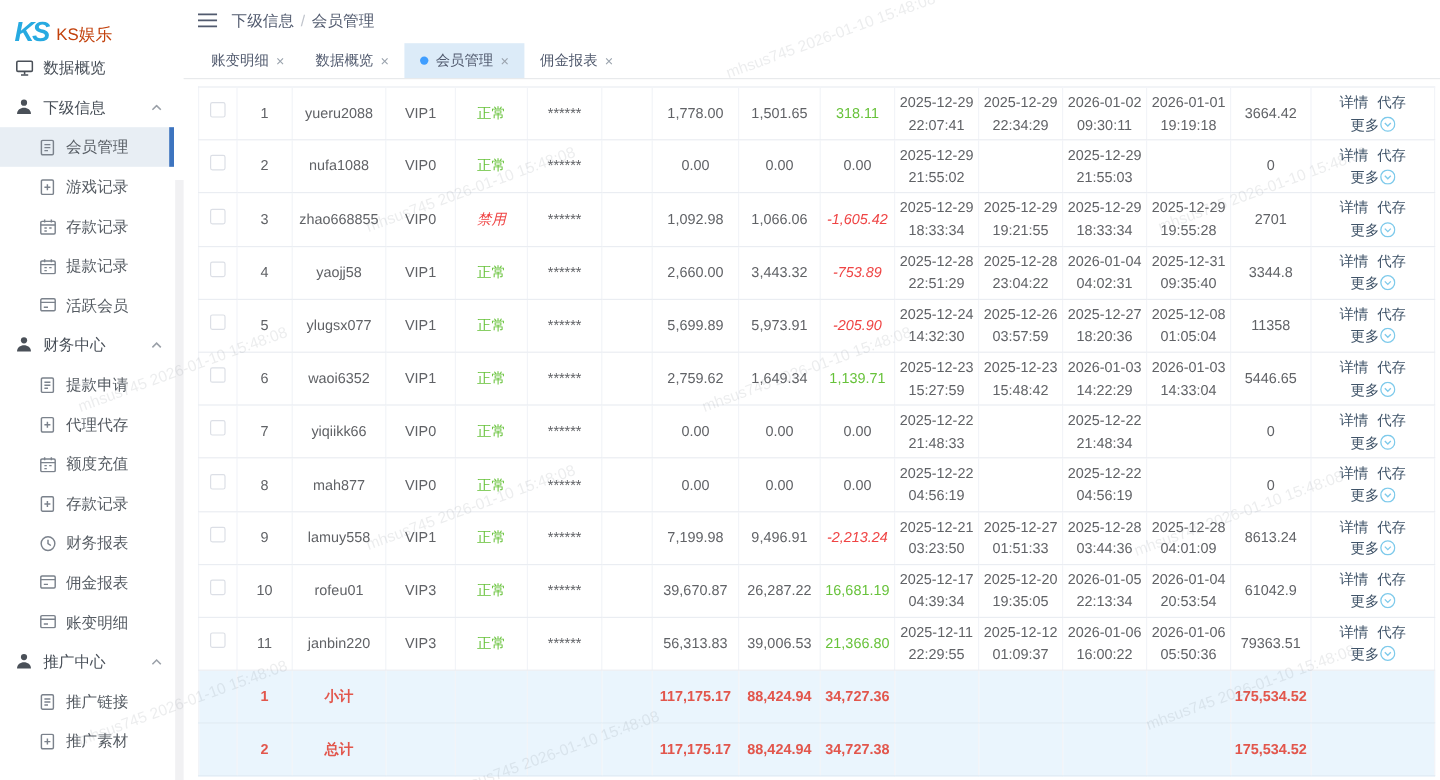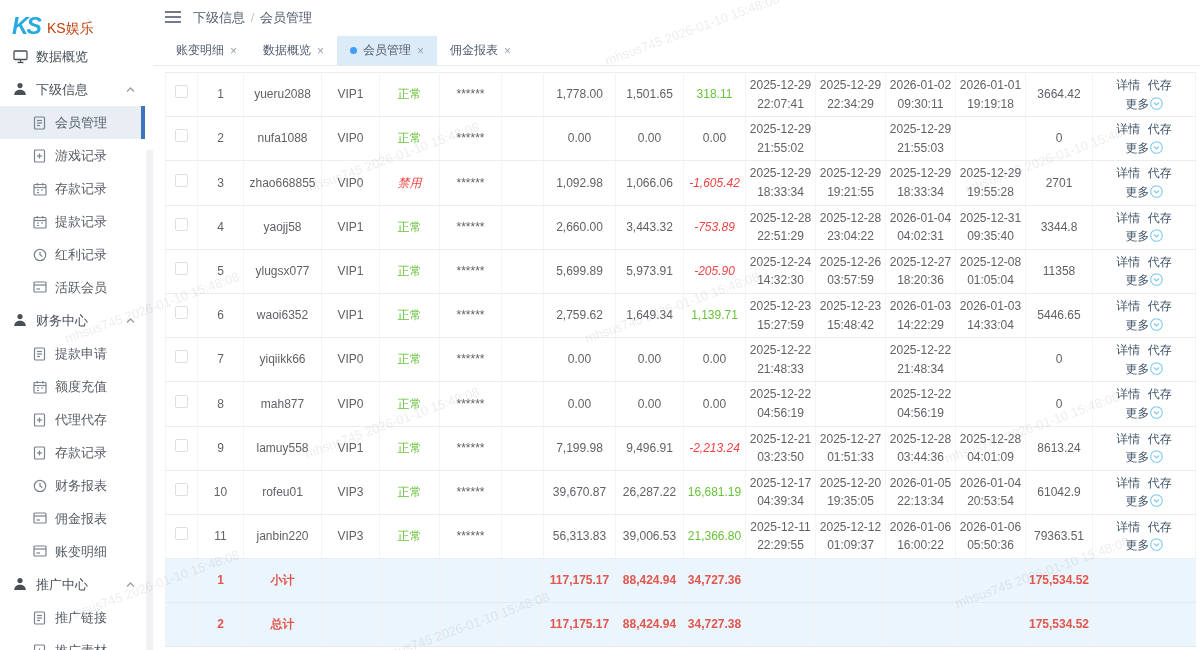"红利记录" div.m-item { html: <div> <span> <svg> <circle></circle> <path></path> </svg> </span> <span>红利记录</span> </div> -> none }
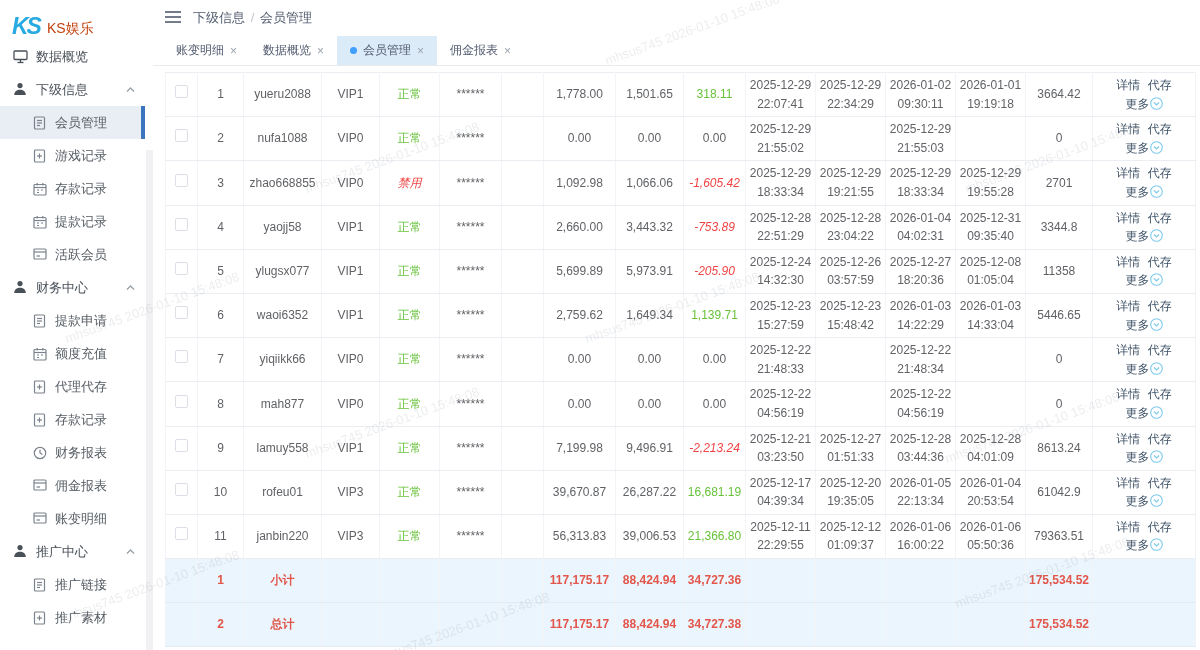"额度充值" div.m-item { order: before "代理代存" -> after "代理代存" }
